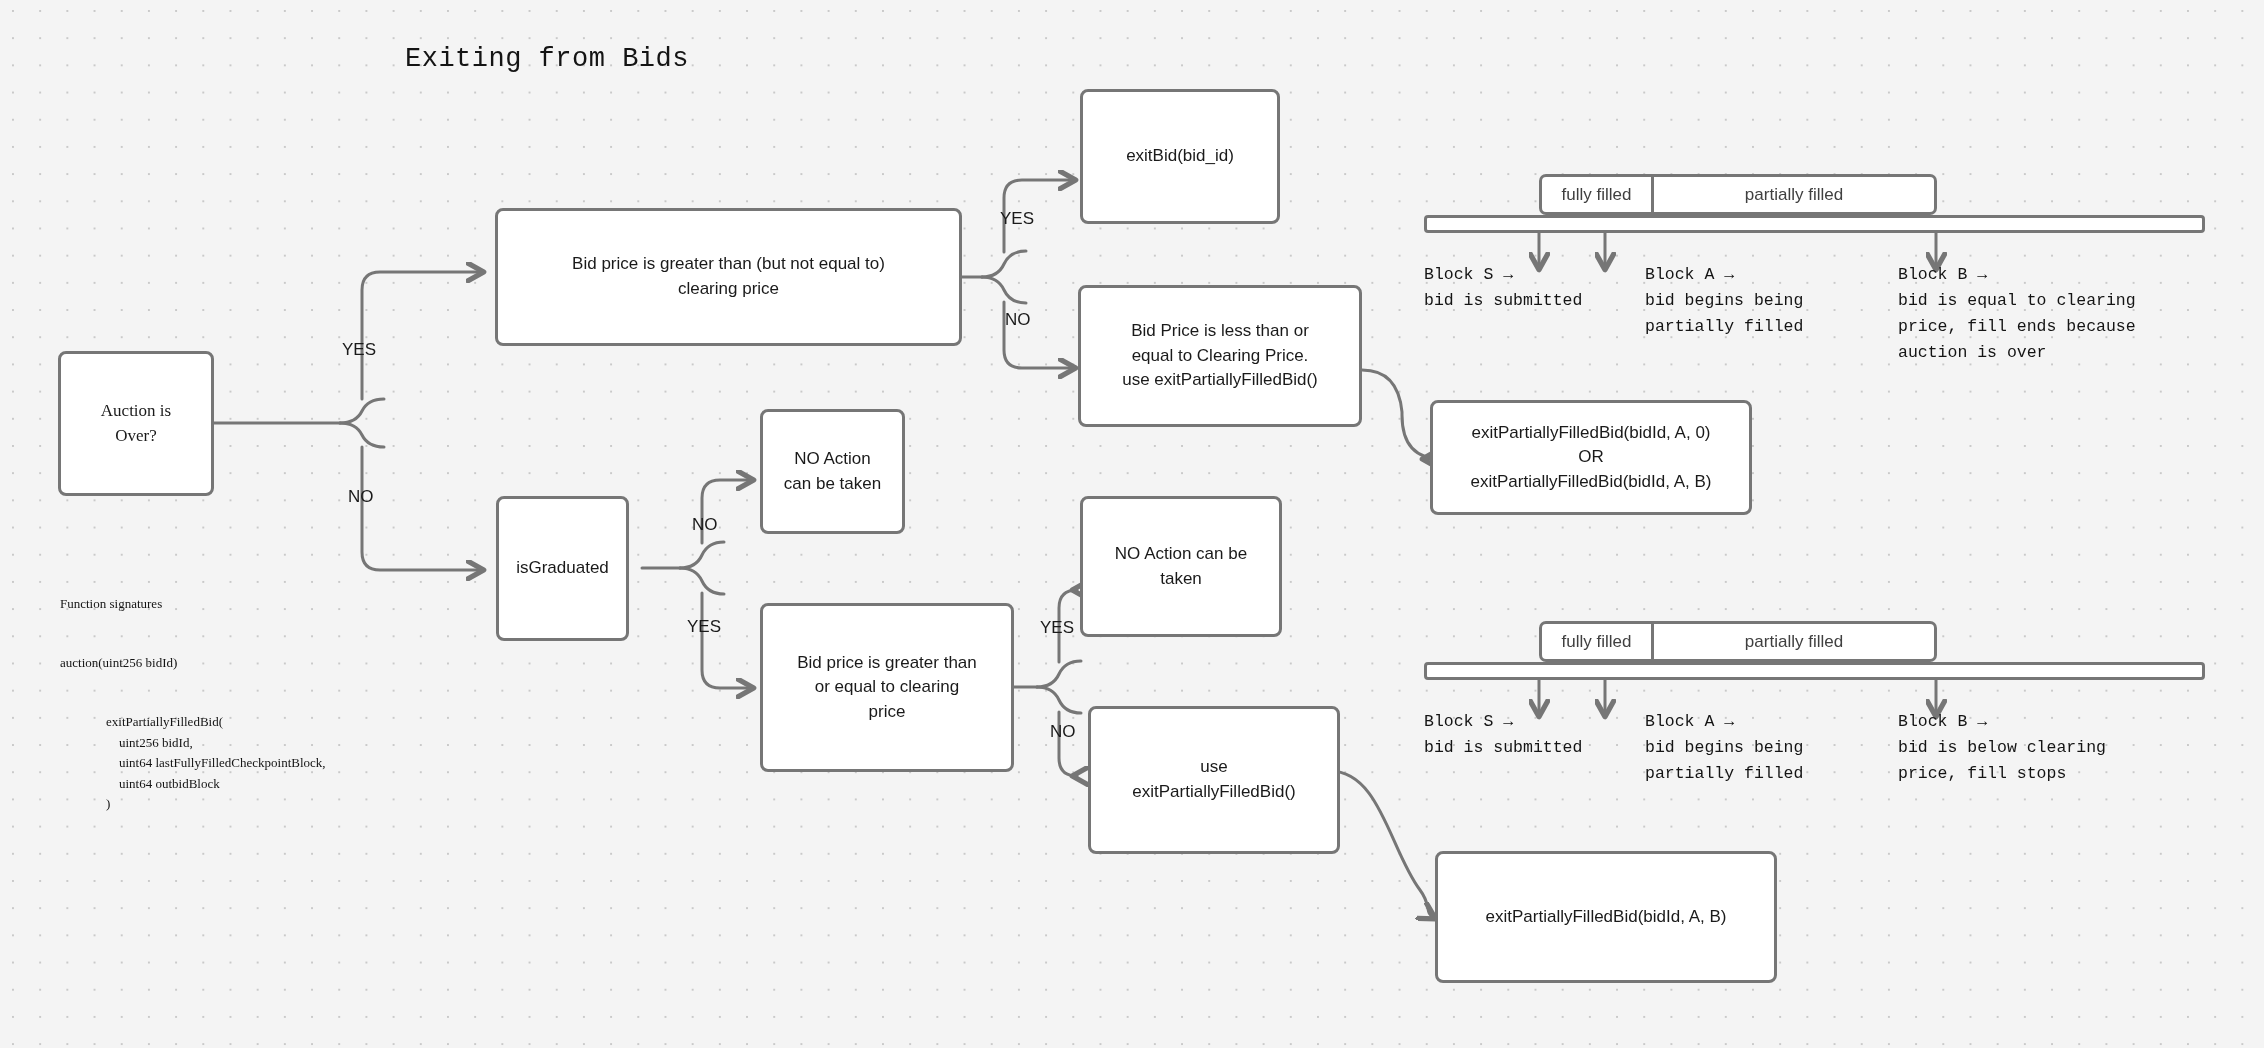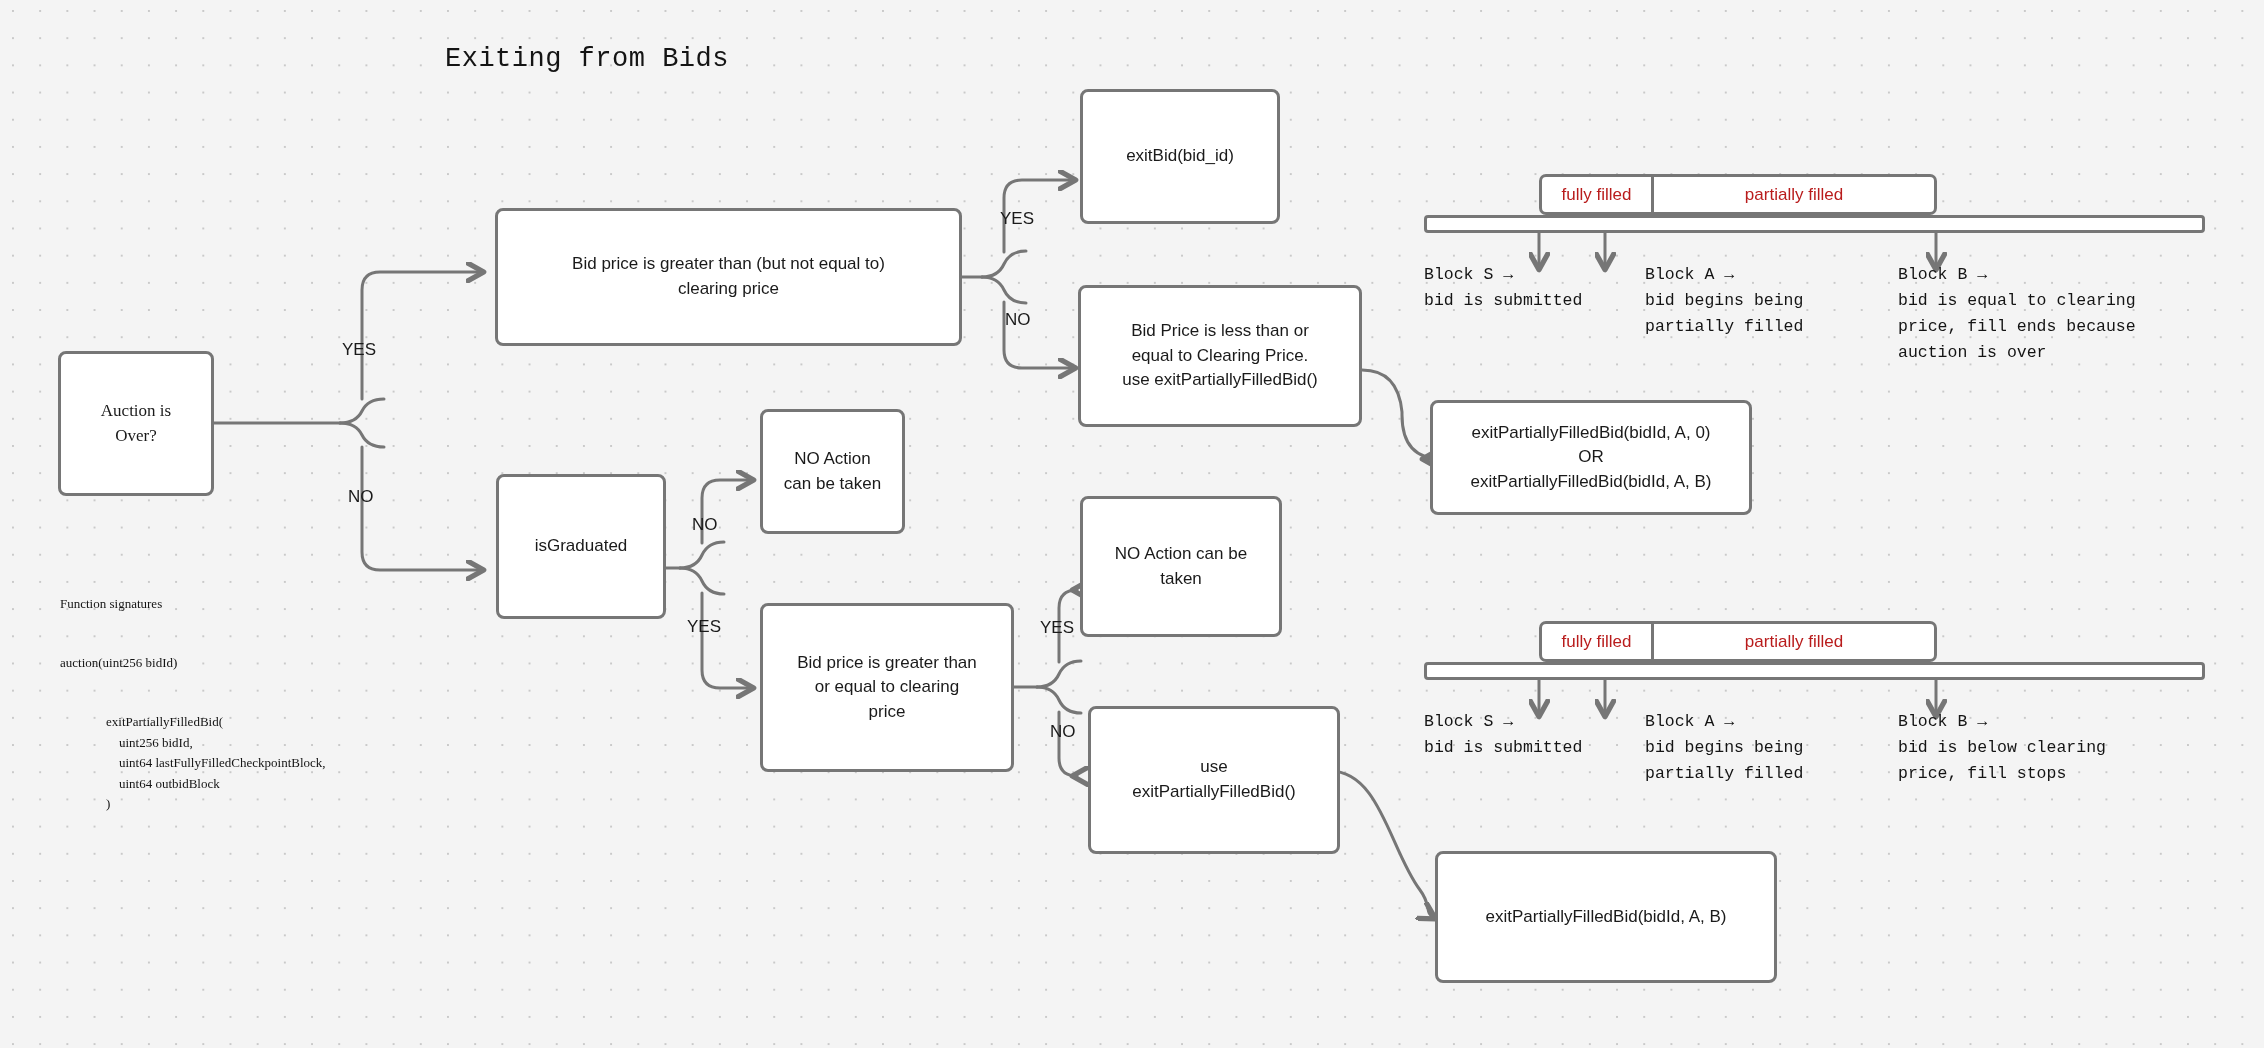"Exiting from Bids" .title { margin-left: 40px -> none }
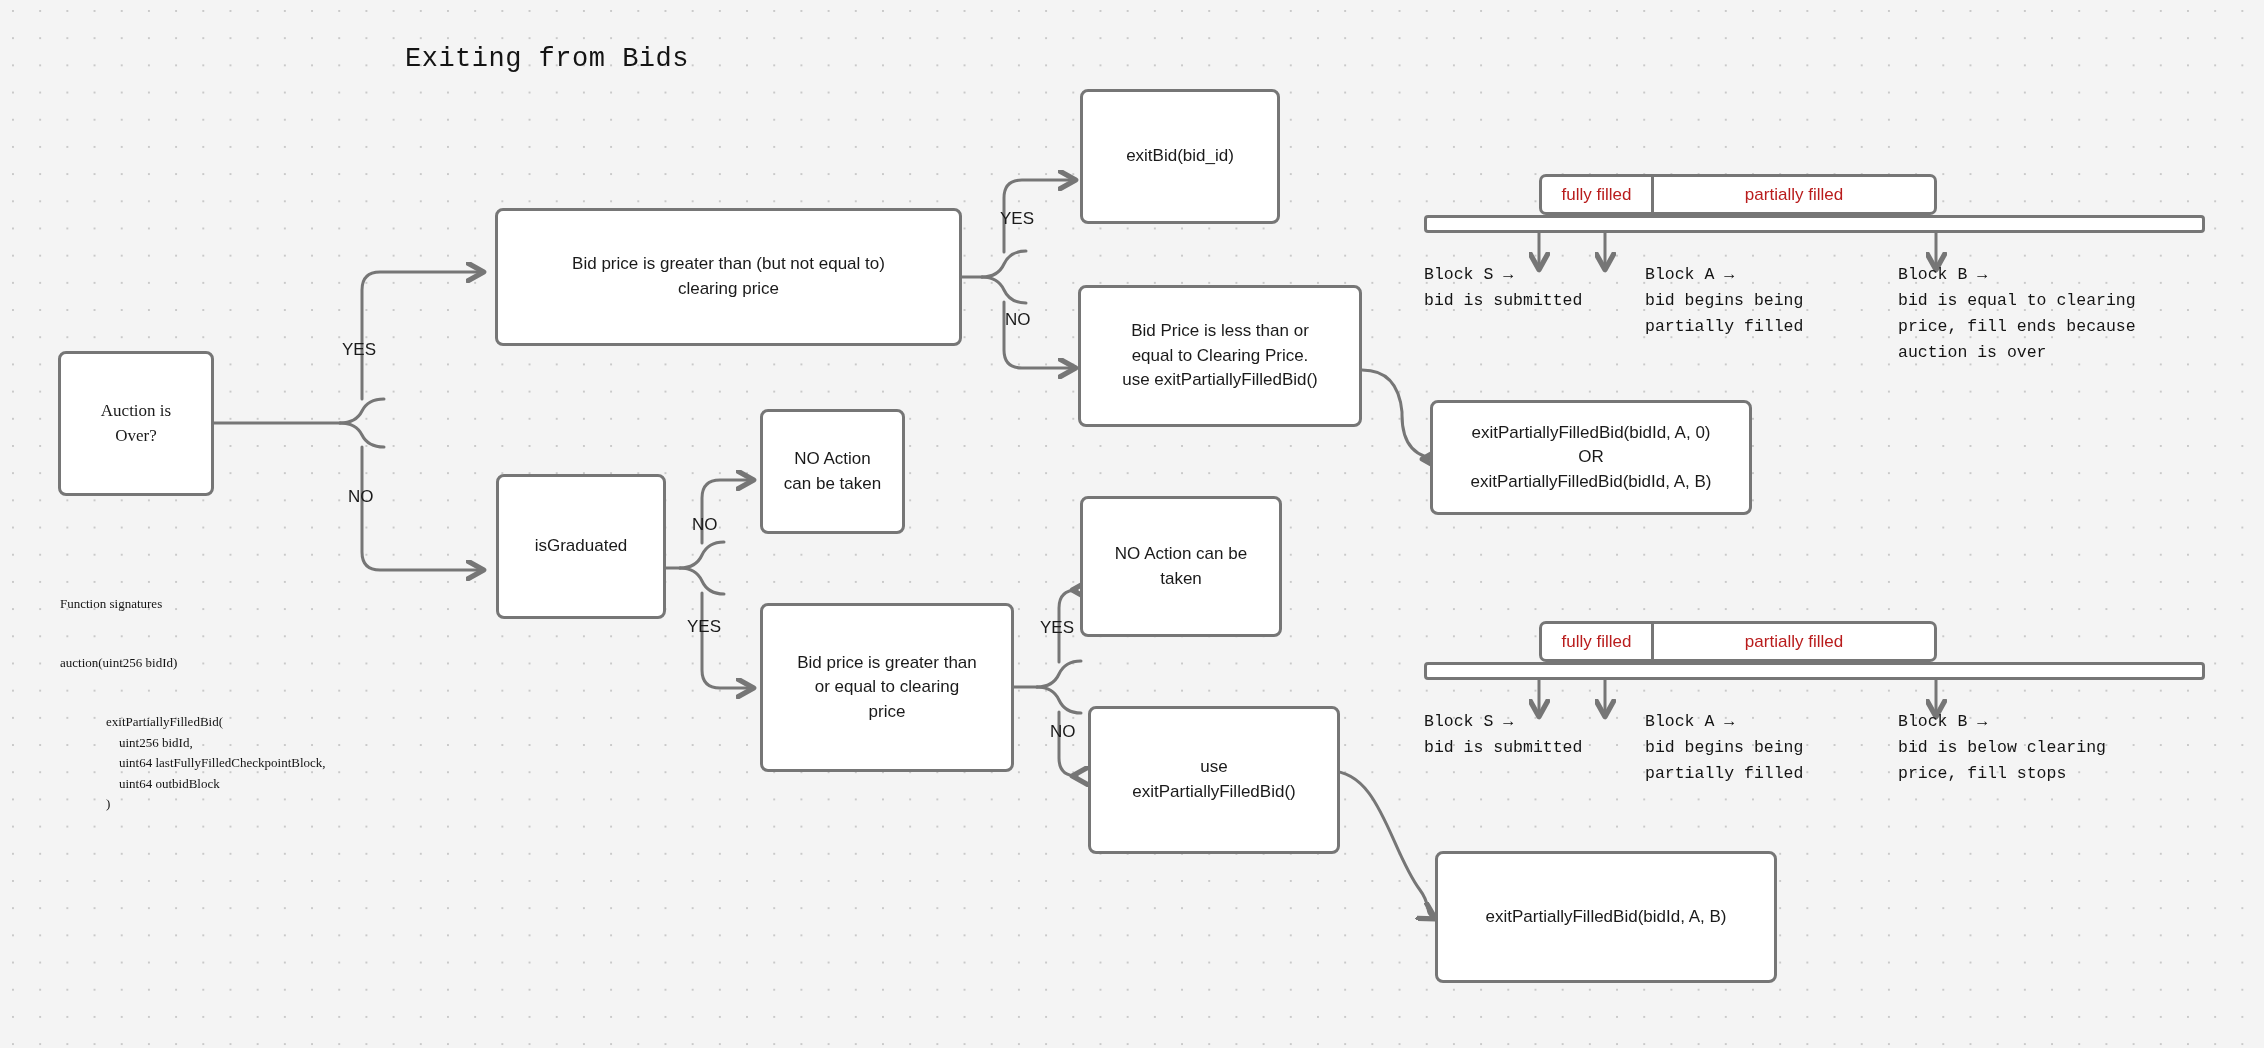"fully filled" .tl-seg { color: #b91c1c -> #404040 }
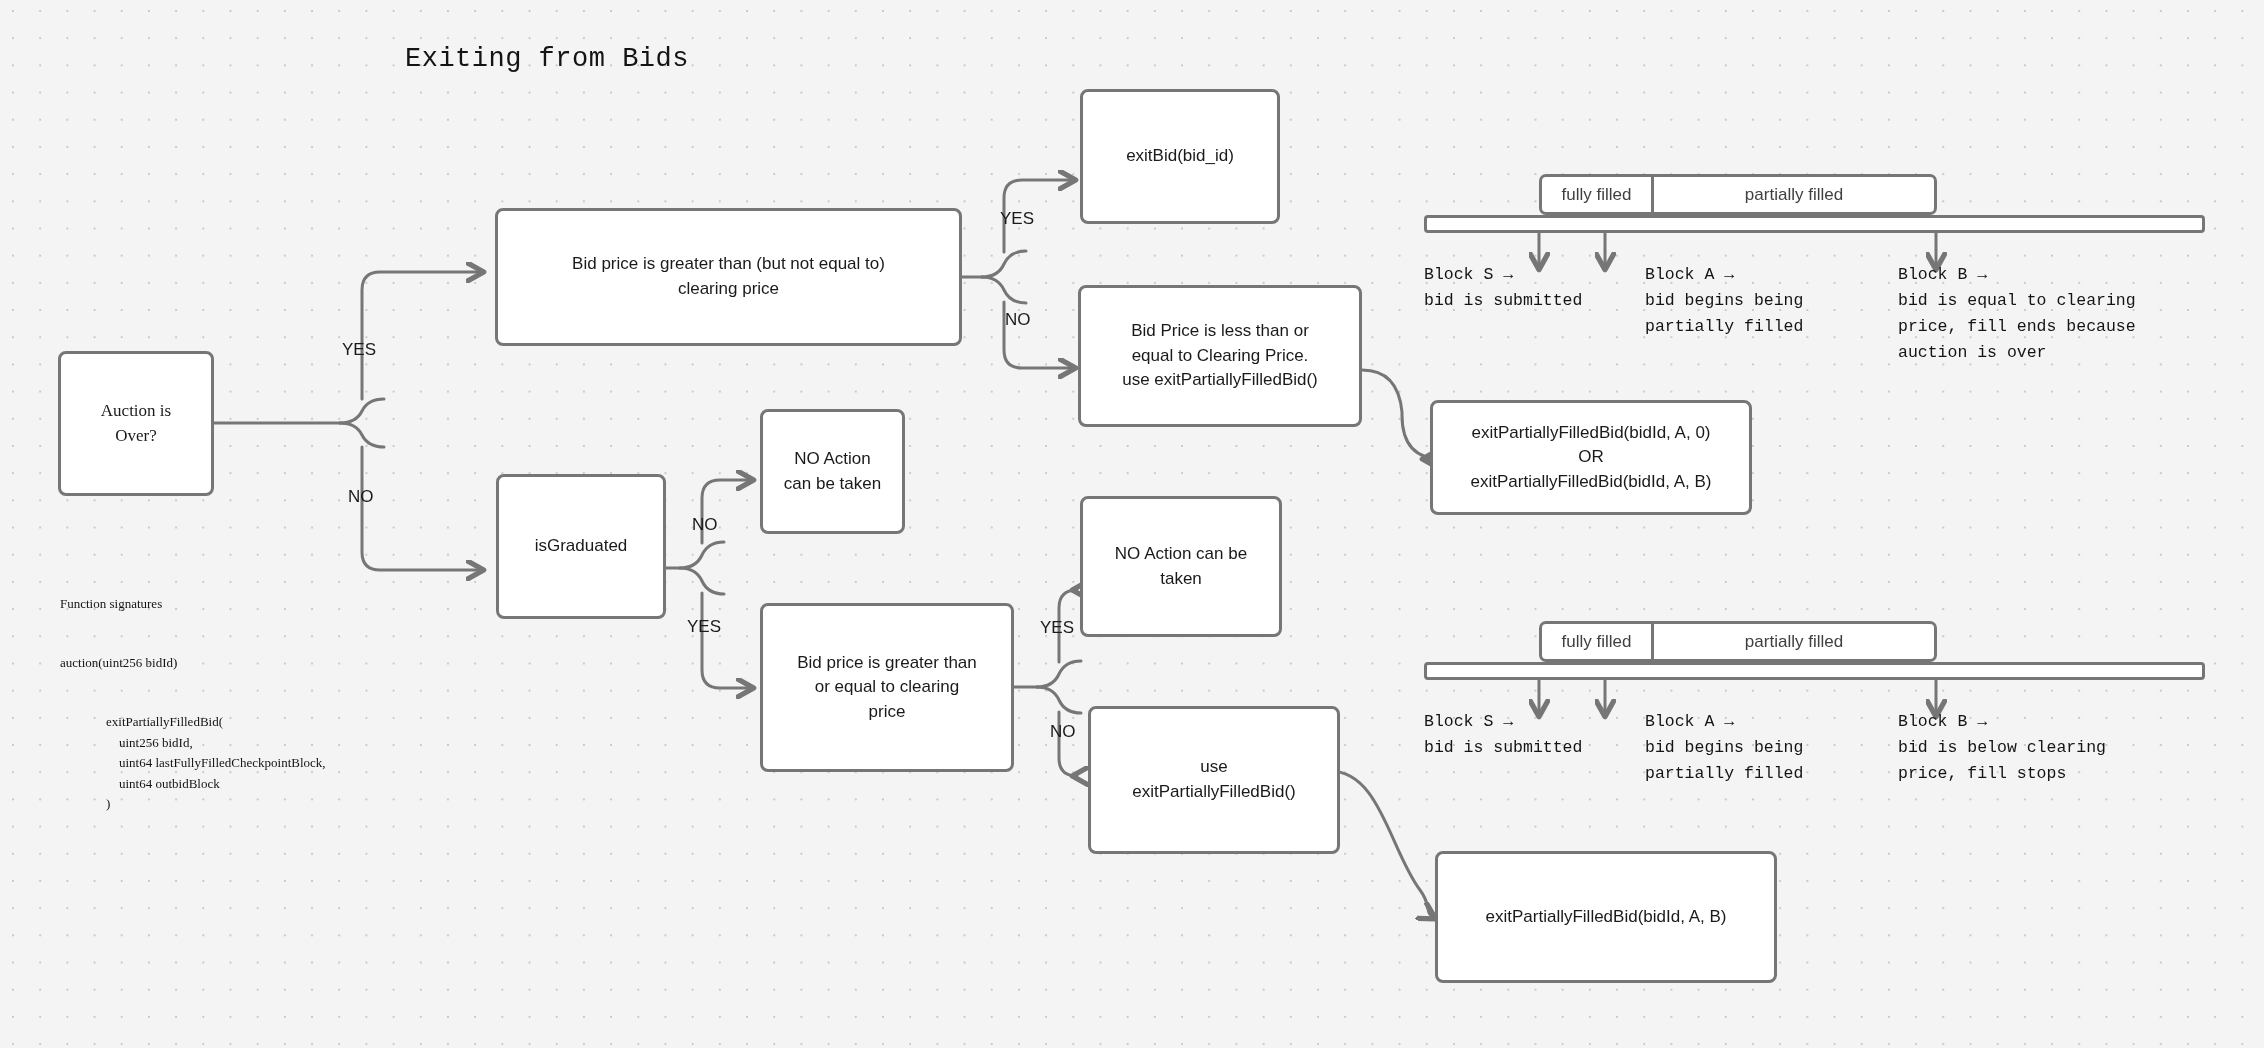"isGraduated" div.node { top: 474px -> 496px; width: 170px -> 133px }
